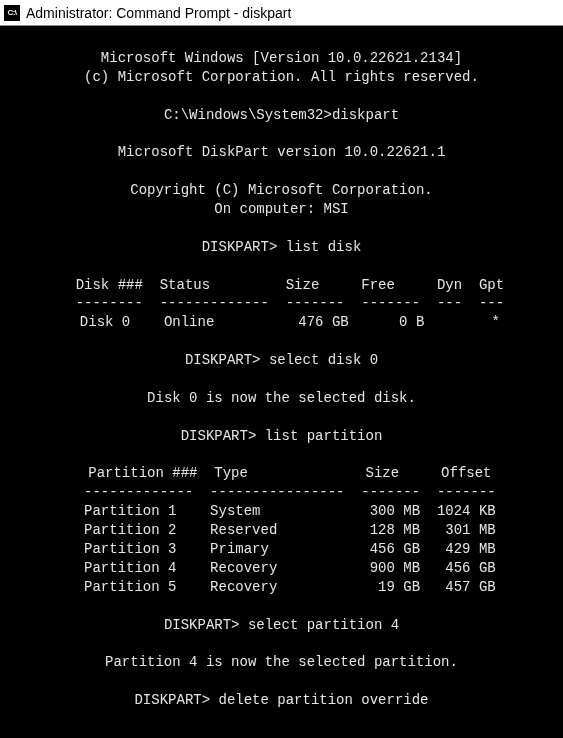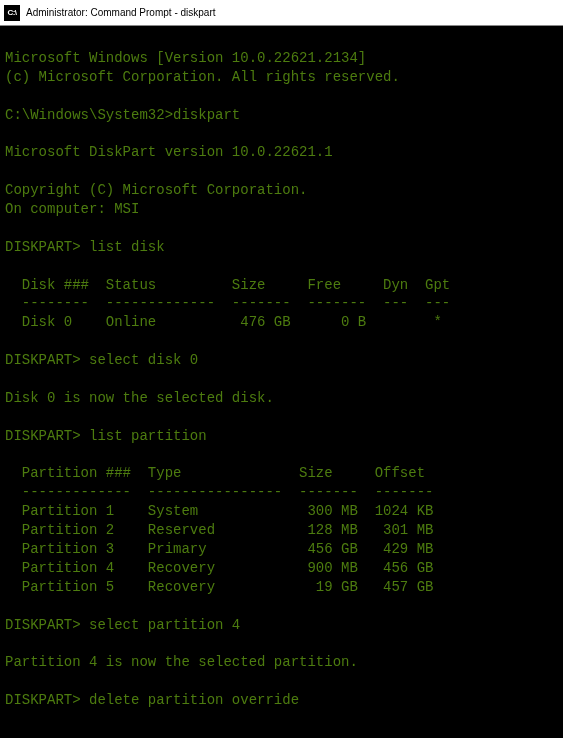"Administrator: Command Prompt - diskpart" .titlebar-text { font-size: 10px -> 14px }
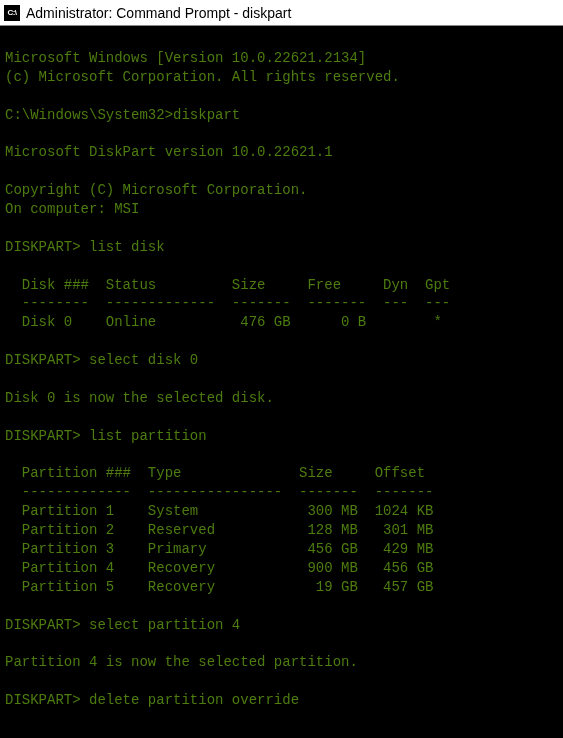"Microsoft Windows [Version" .terminal { color: #4d7c0f -> #e5e5e5; text-align: none -> center }
